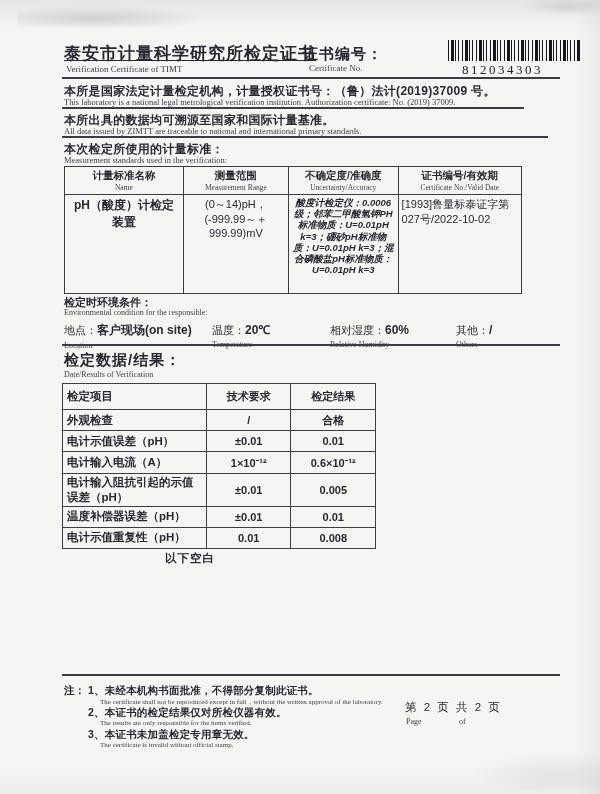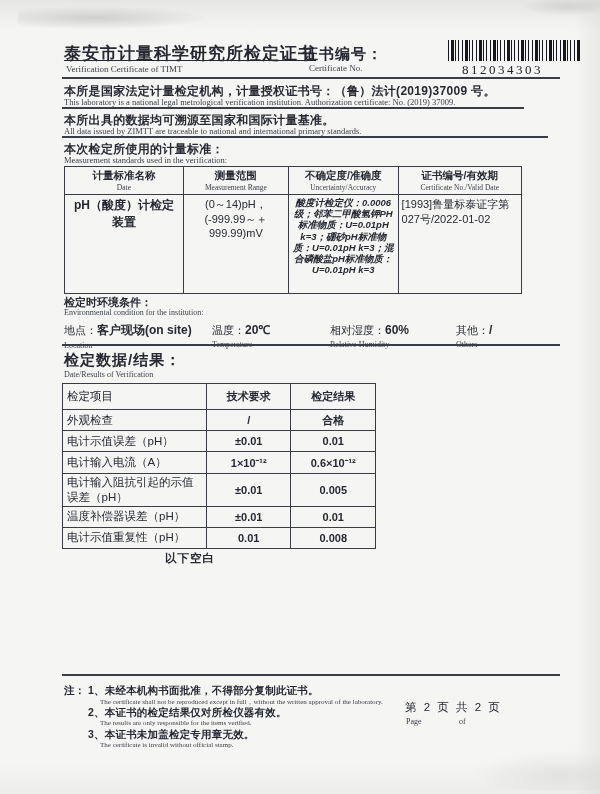"Date" div.hen { text: Date -> Name }
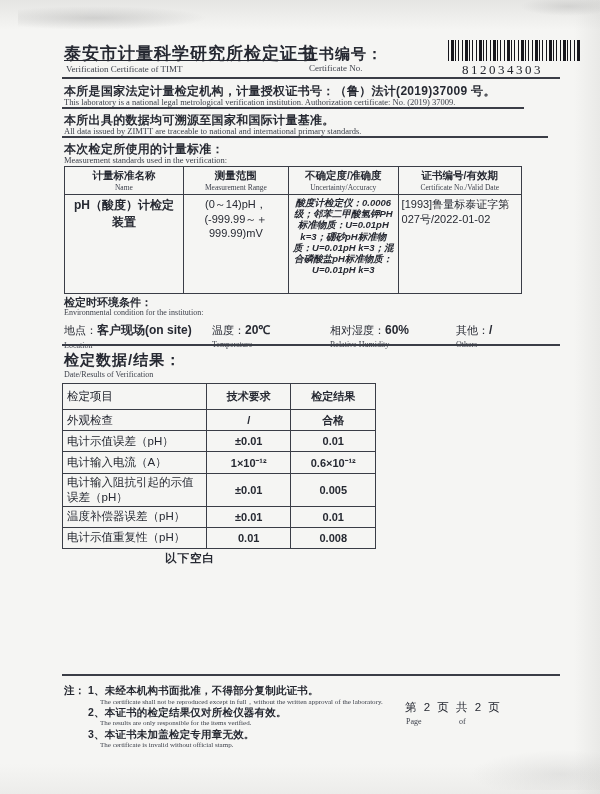"[1993]鲁量标泰证字第027号/2022-01-02" td.cell-cert { text: /2022-01-02 -> /2022-10-02 }
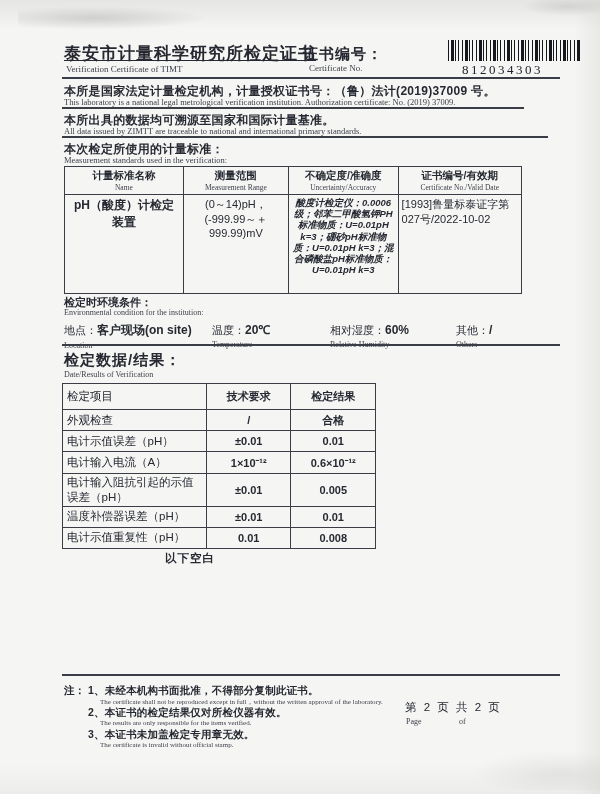"Environmental condition for the" div.abs { text: institution -> responsible }
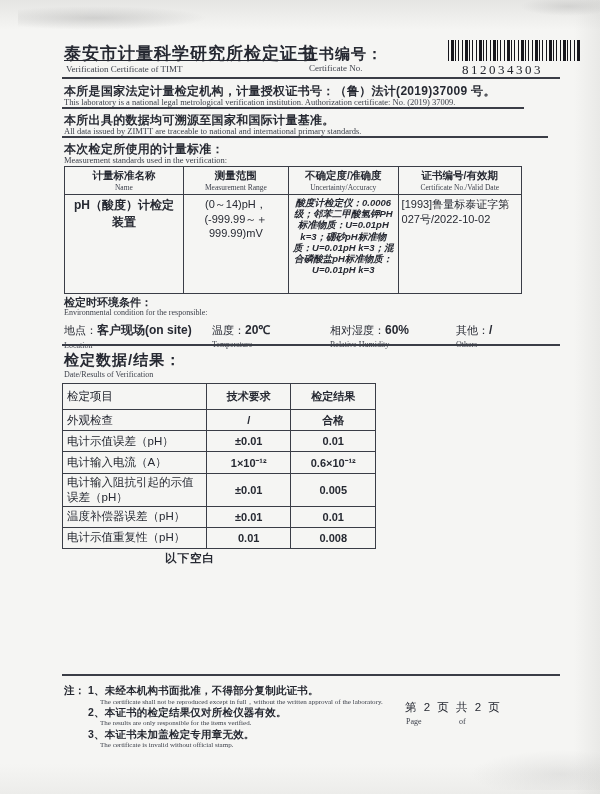"检定项目" .t2 .c1 { font-weight: 400 -> 700 }
